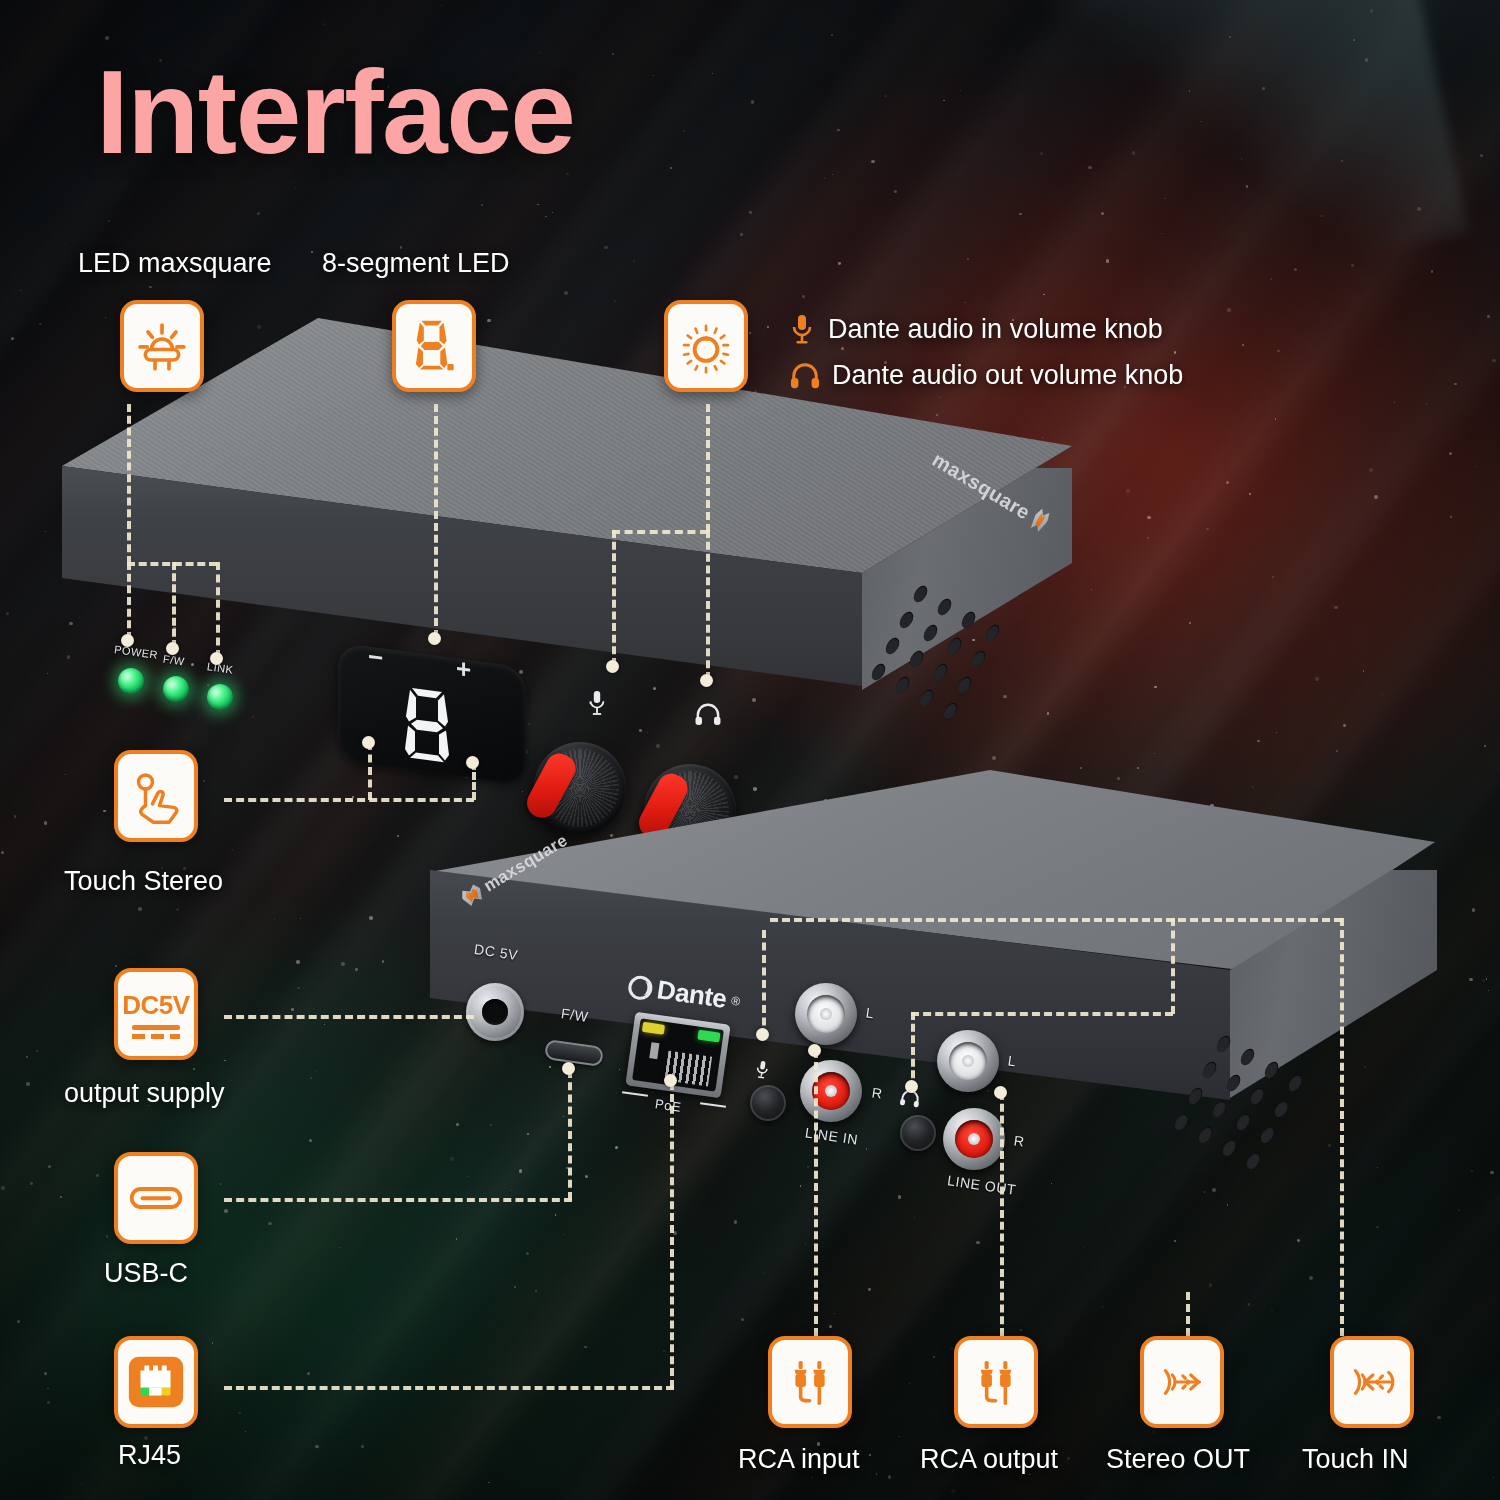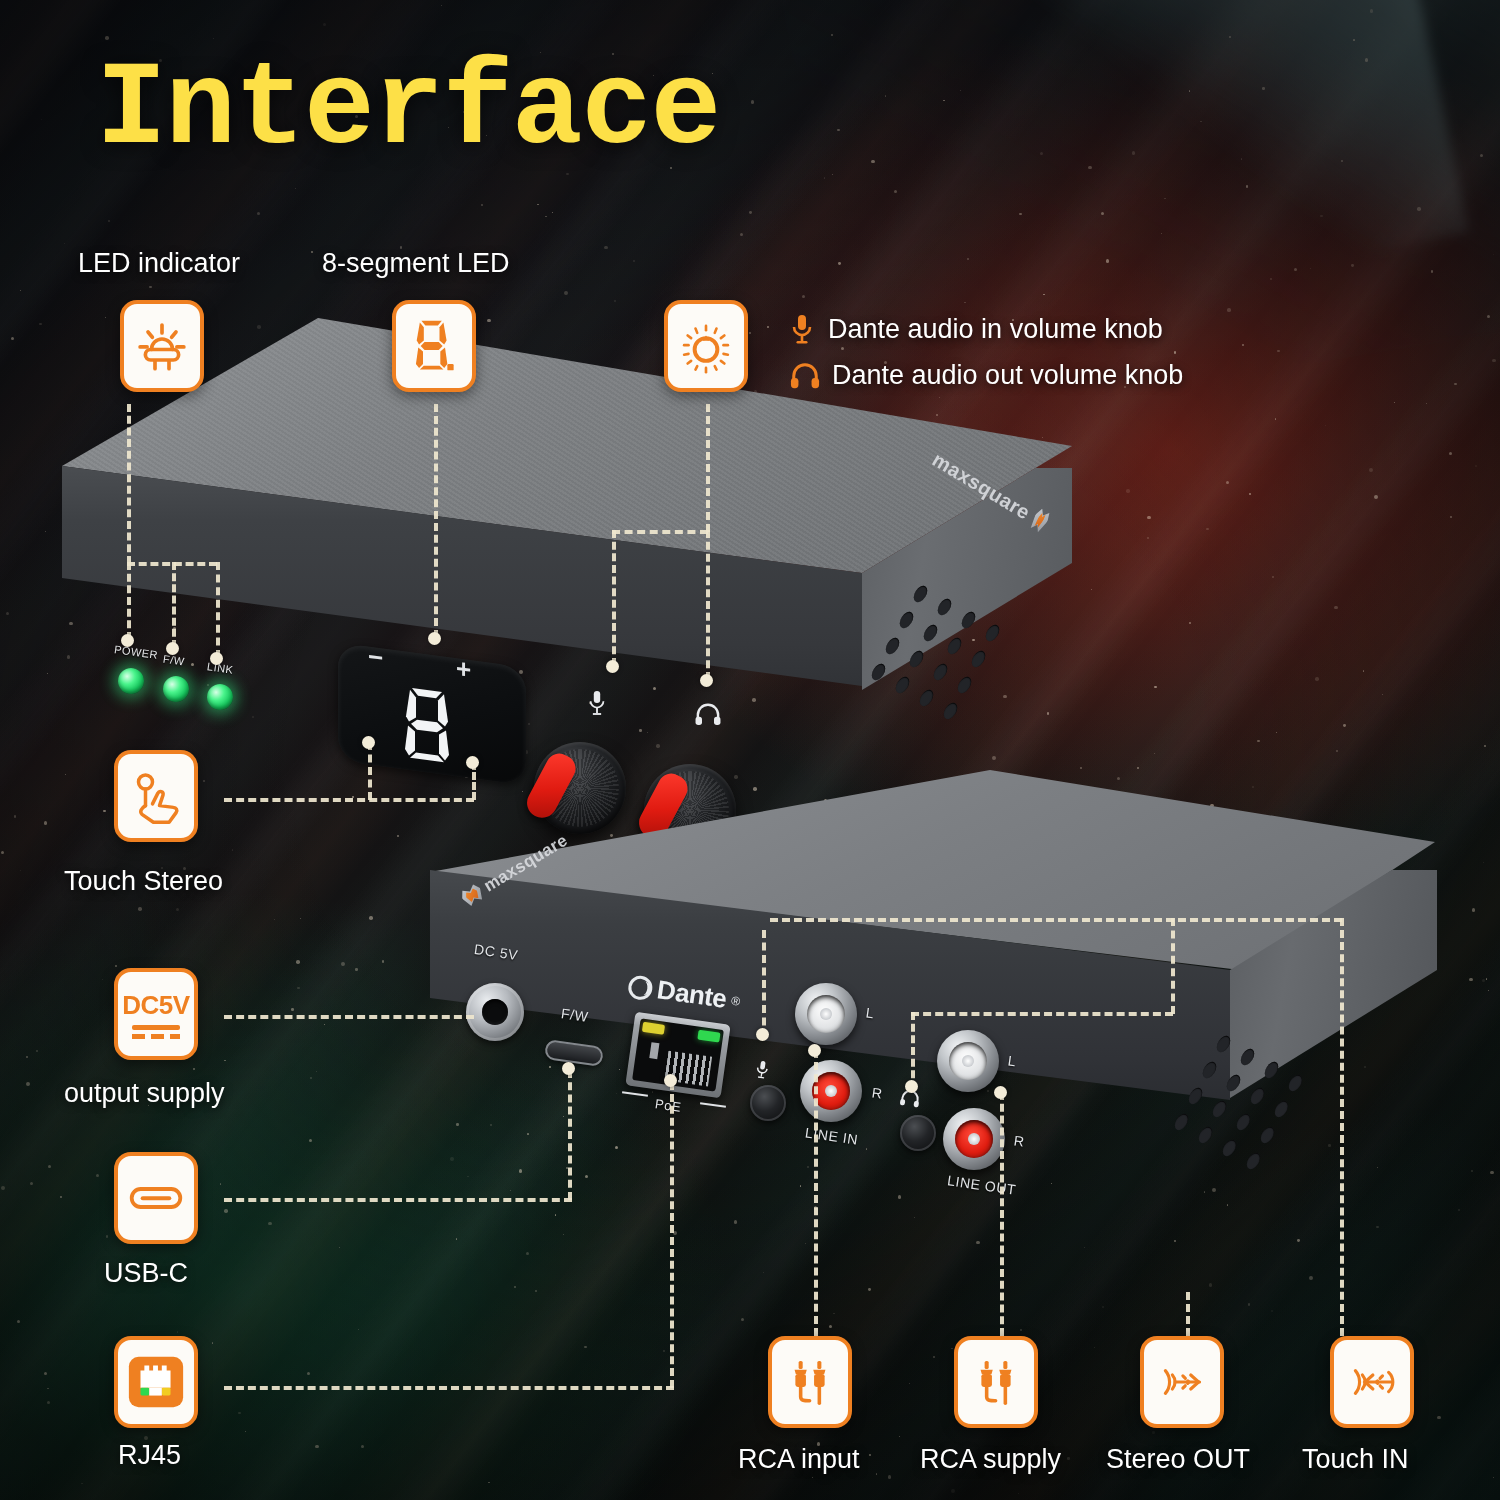"Interface" .title { color: #fde047 -> #fca5a5; font-family: Liberation Mono, monospace -> none }
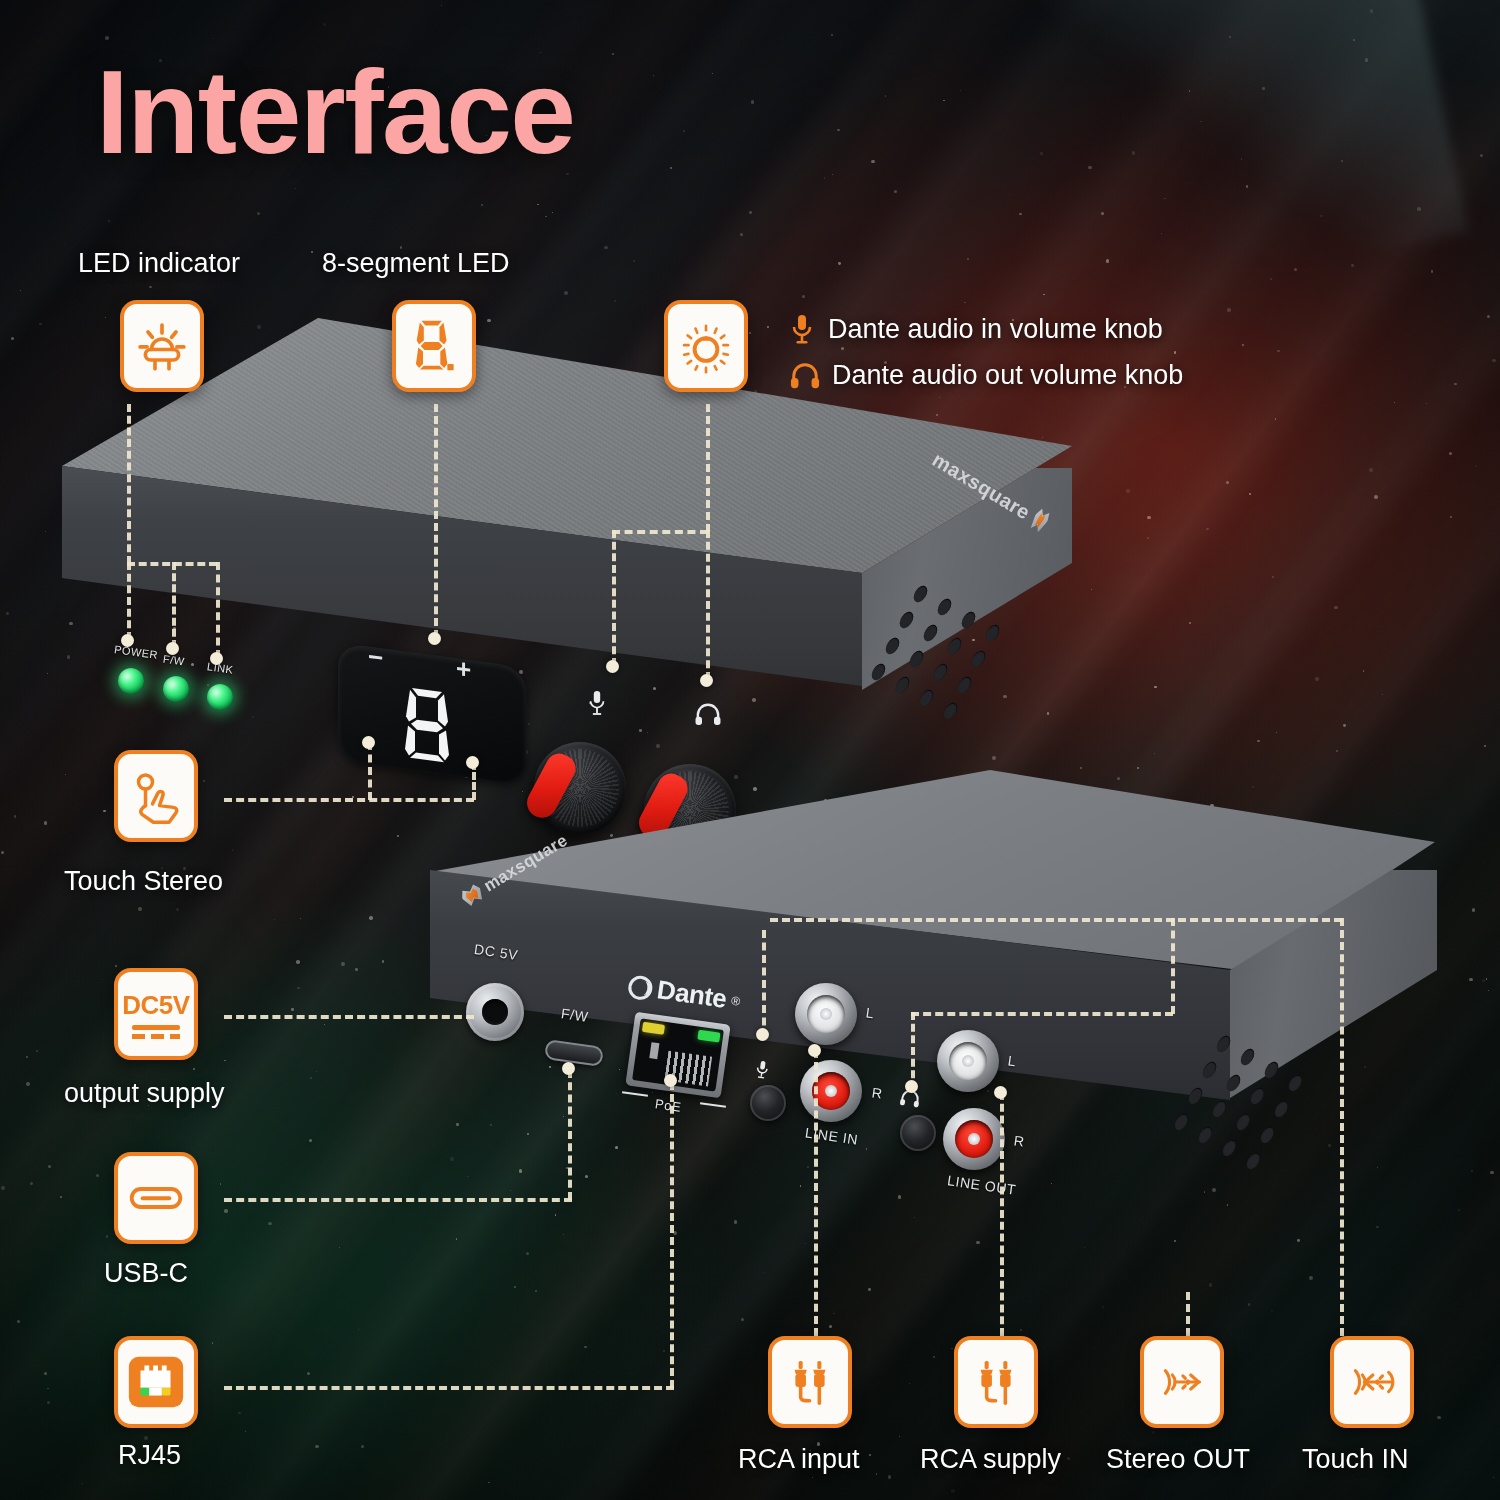"LED indicator" div.lbl { text: indicator -> maxsquare }
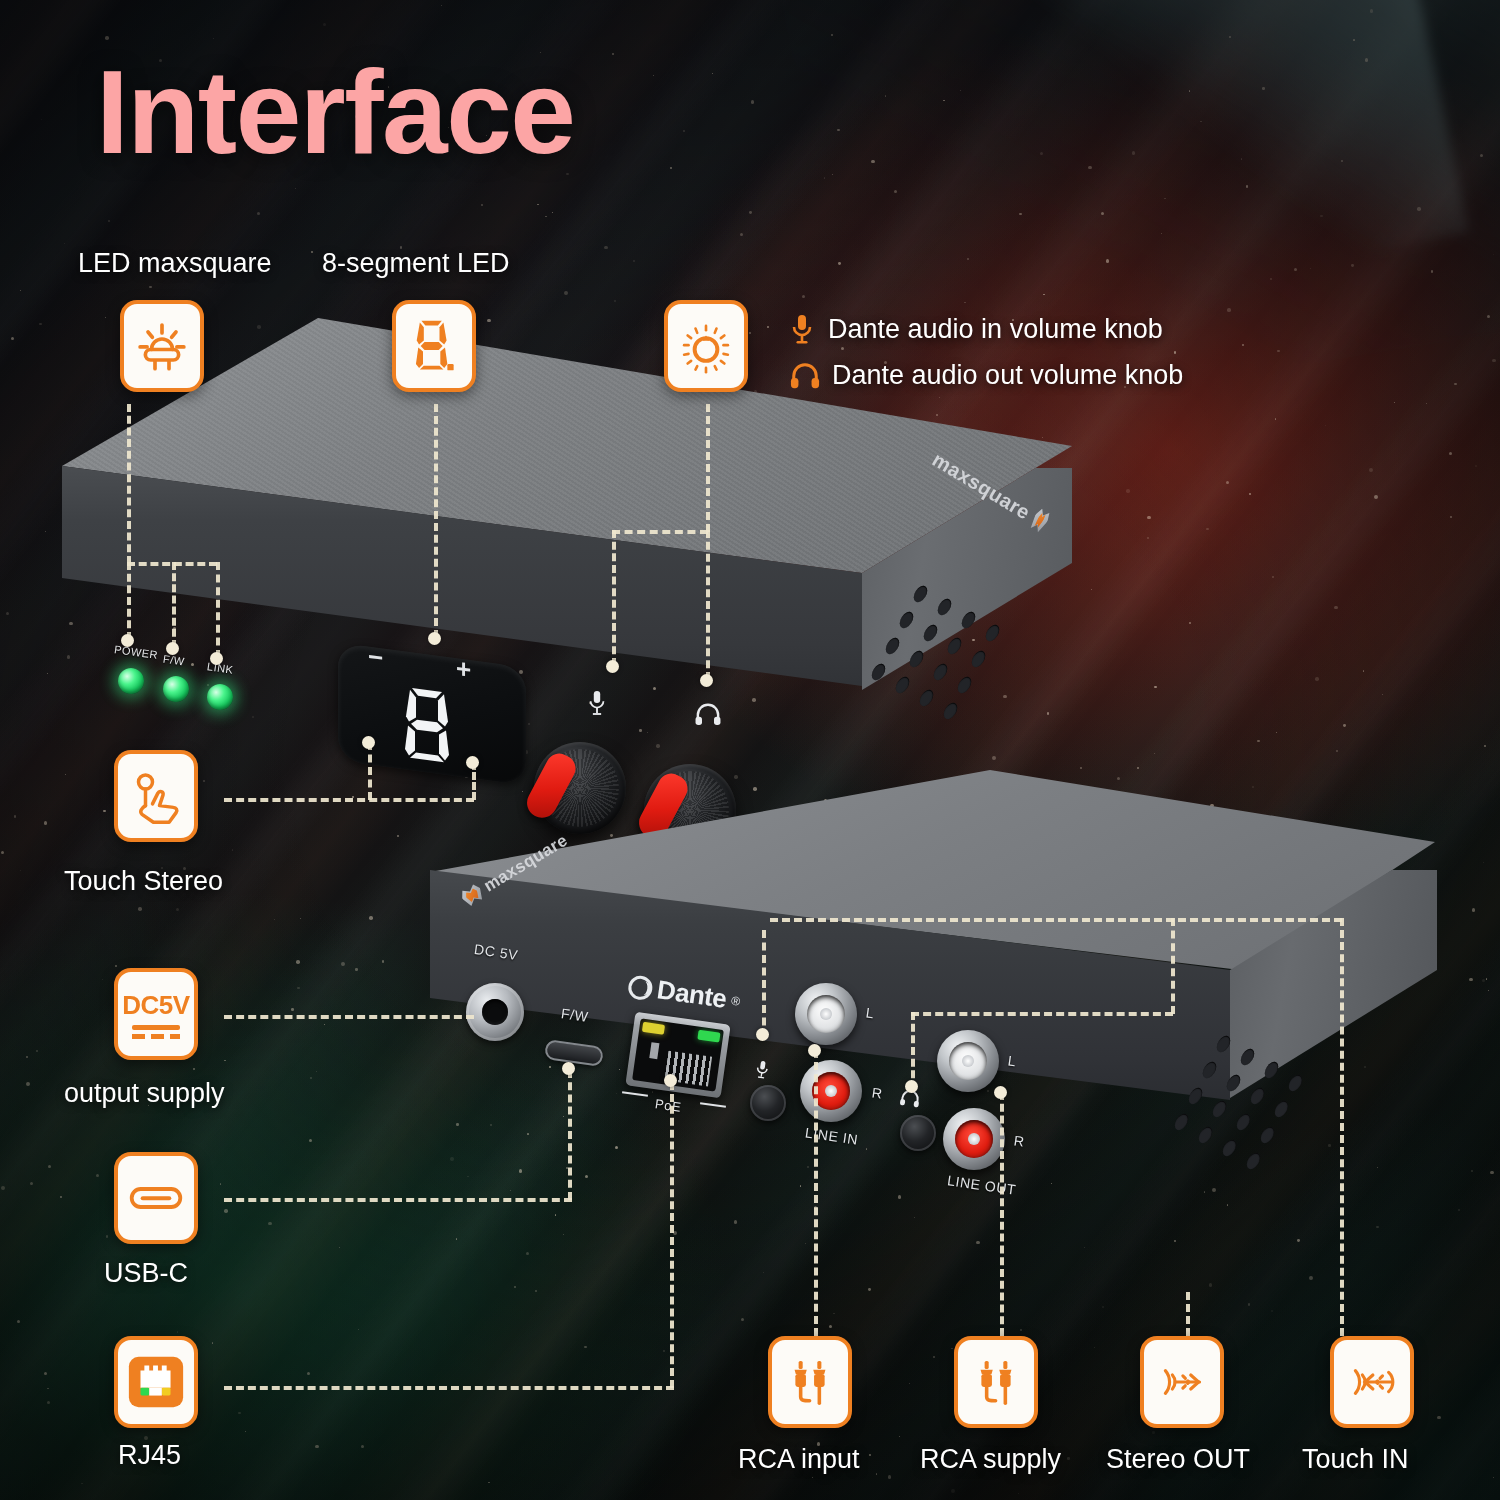"RCA supply" div.lbl { text: supply -> output }
